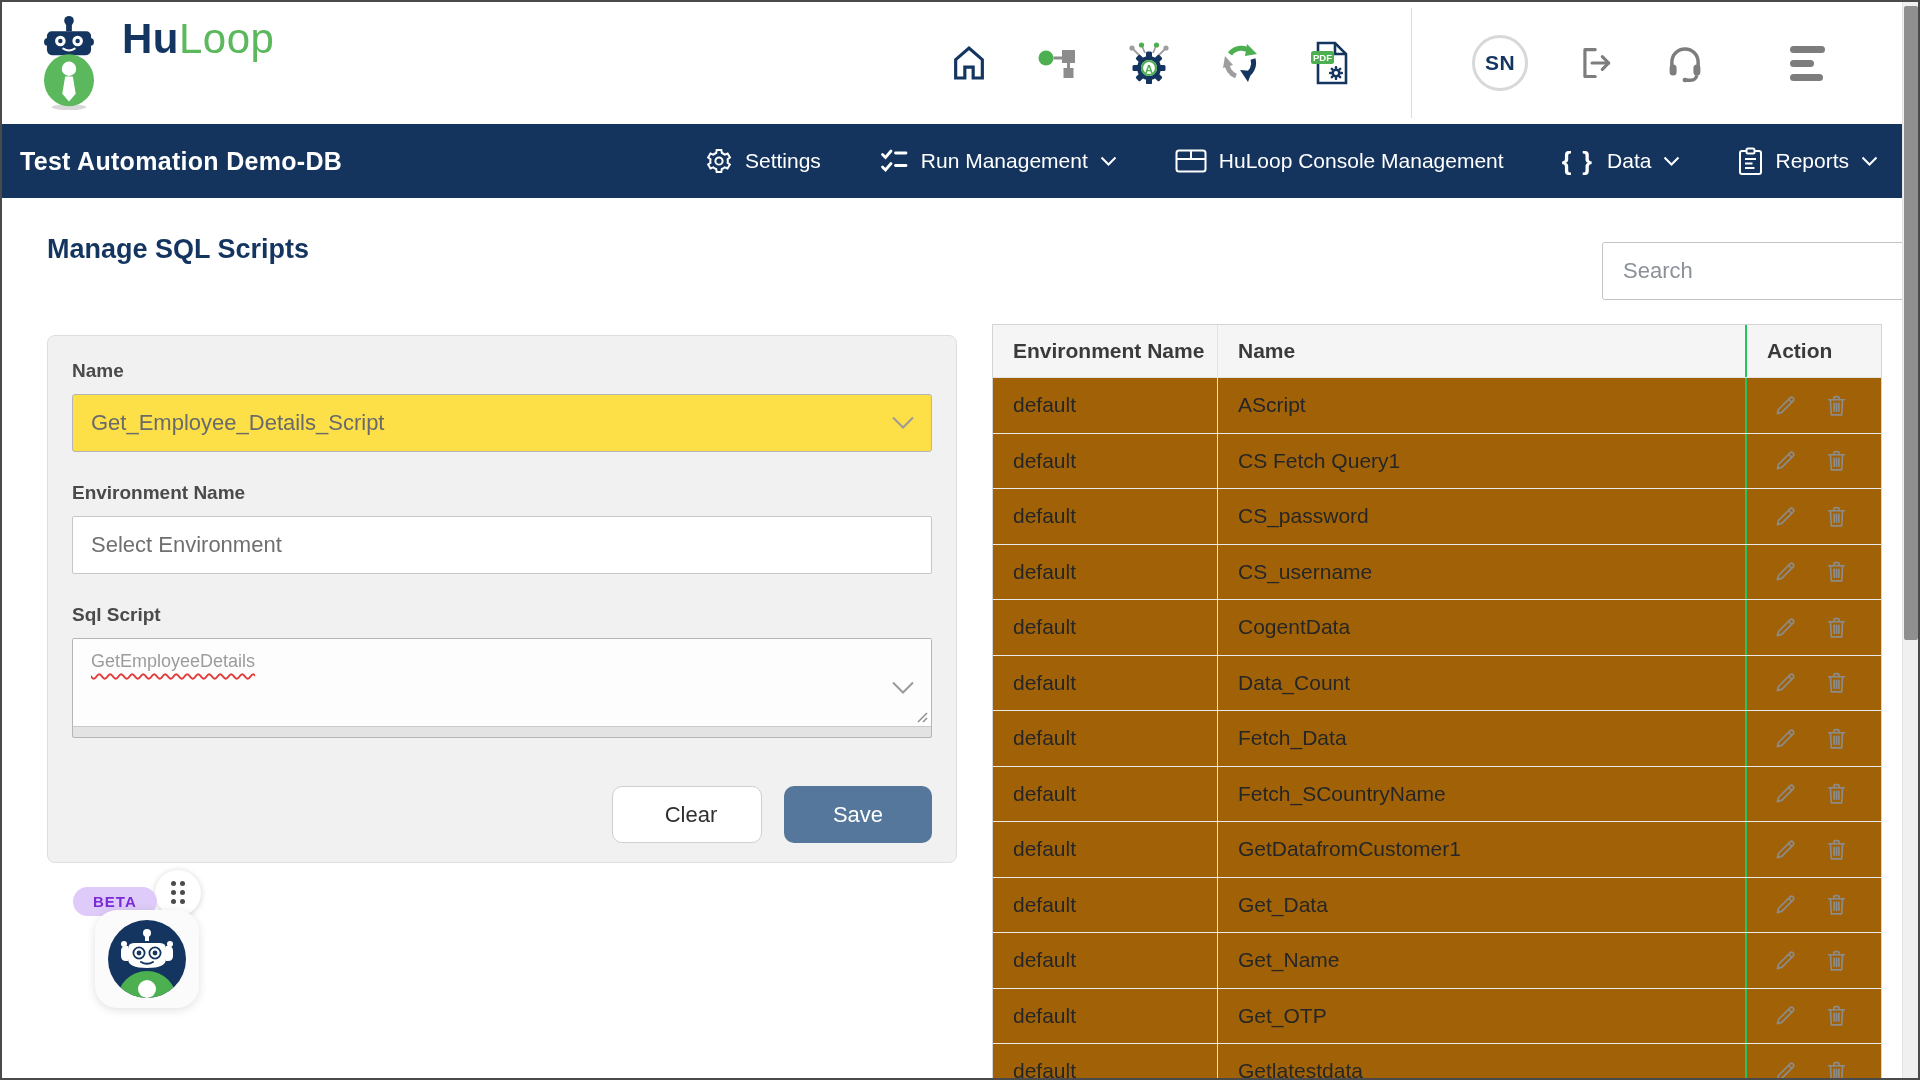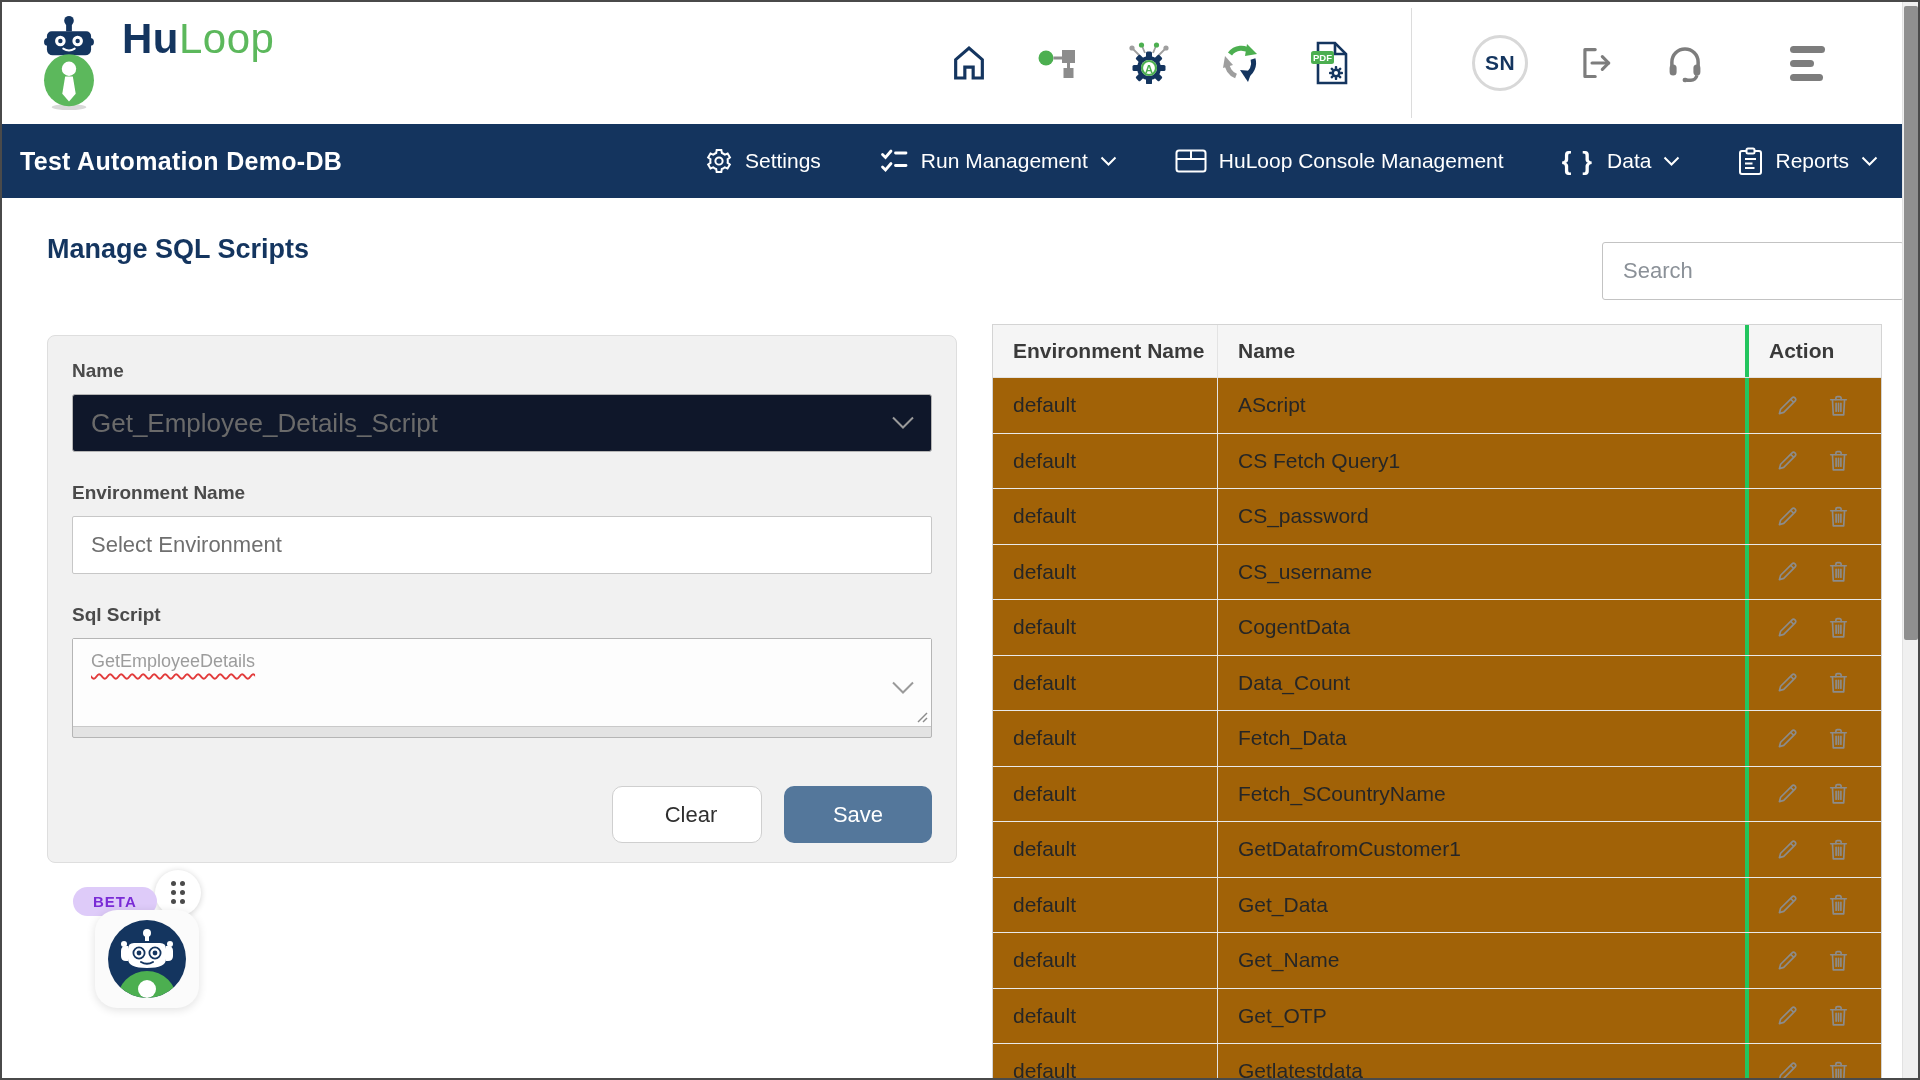"Action" .c-action { border-left: 4px solid #22c55e -> 2px solid #22c55e }
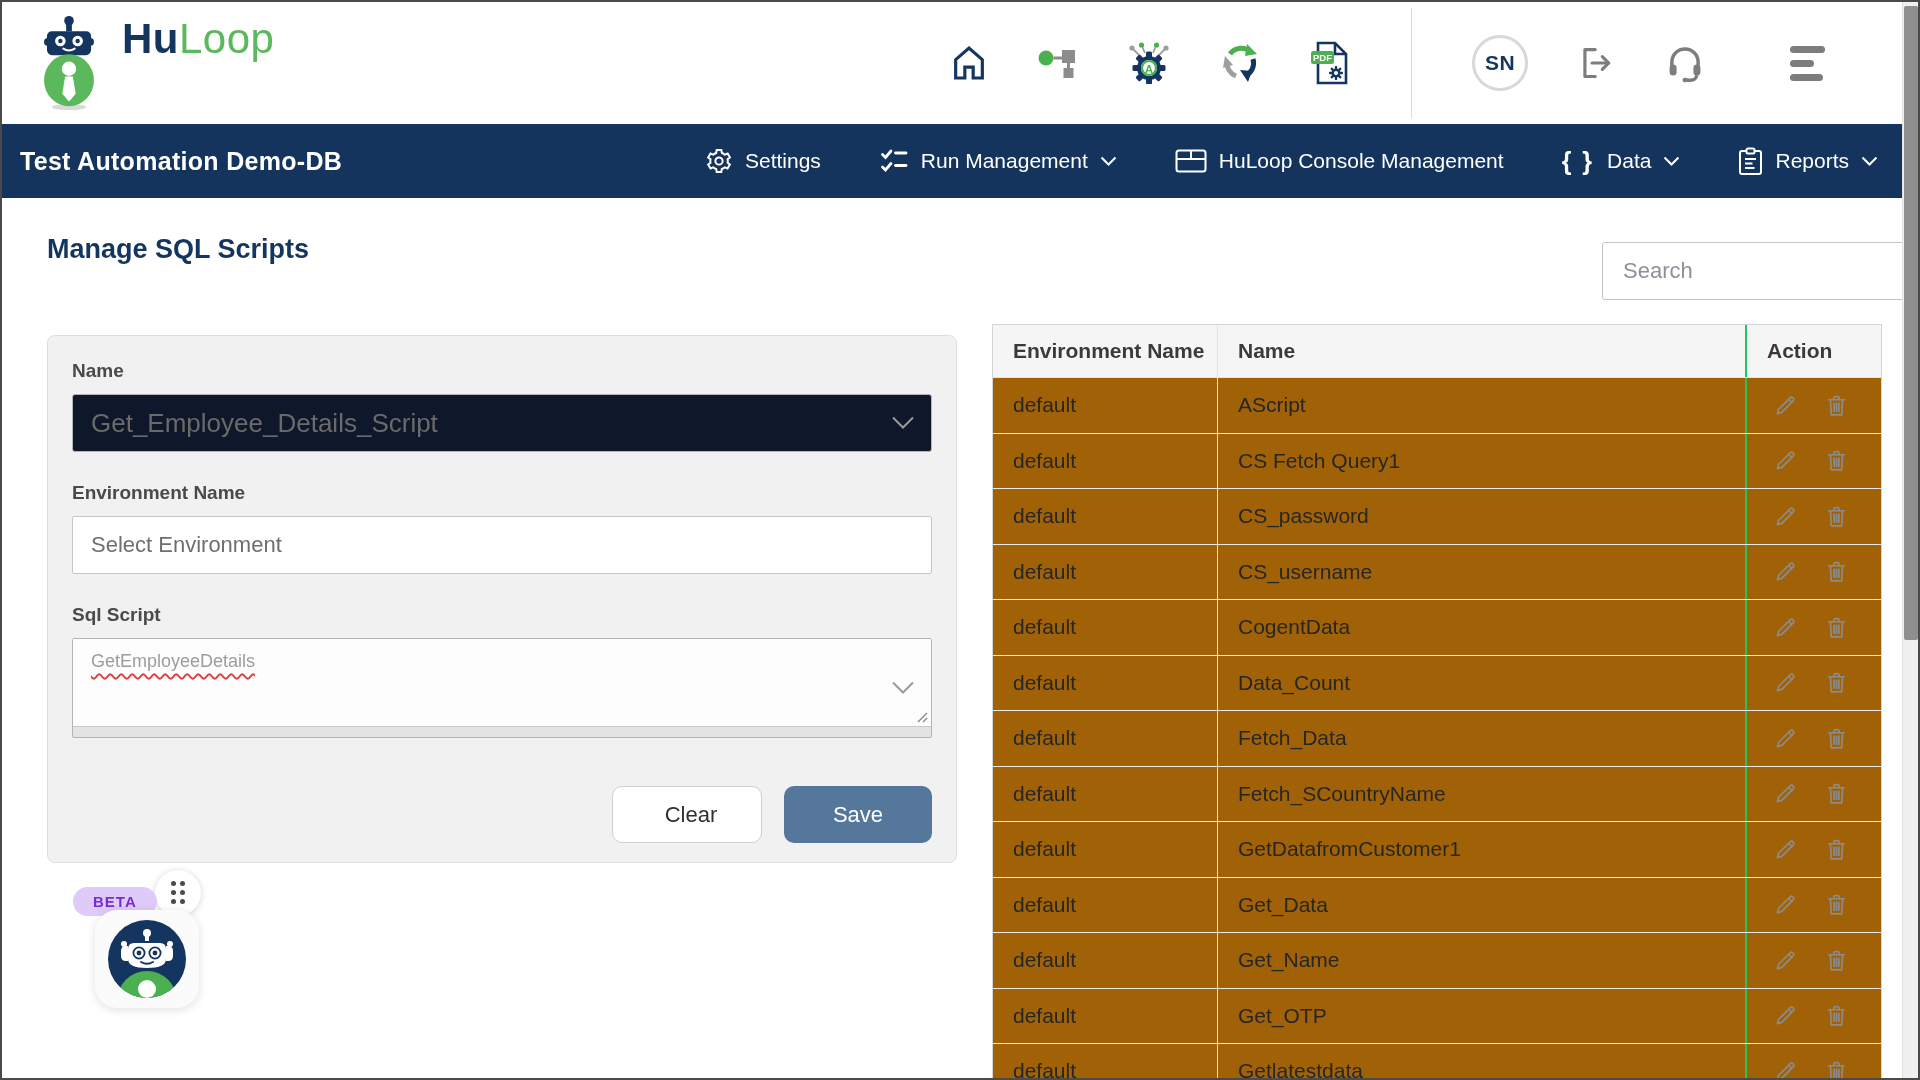"Get_Employee_Details_Script" .select-box { background: #0f172a -> #fde047; font-size: 26px -> 22px }
